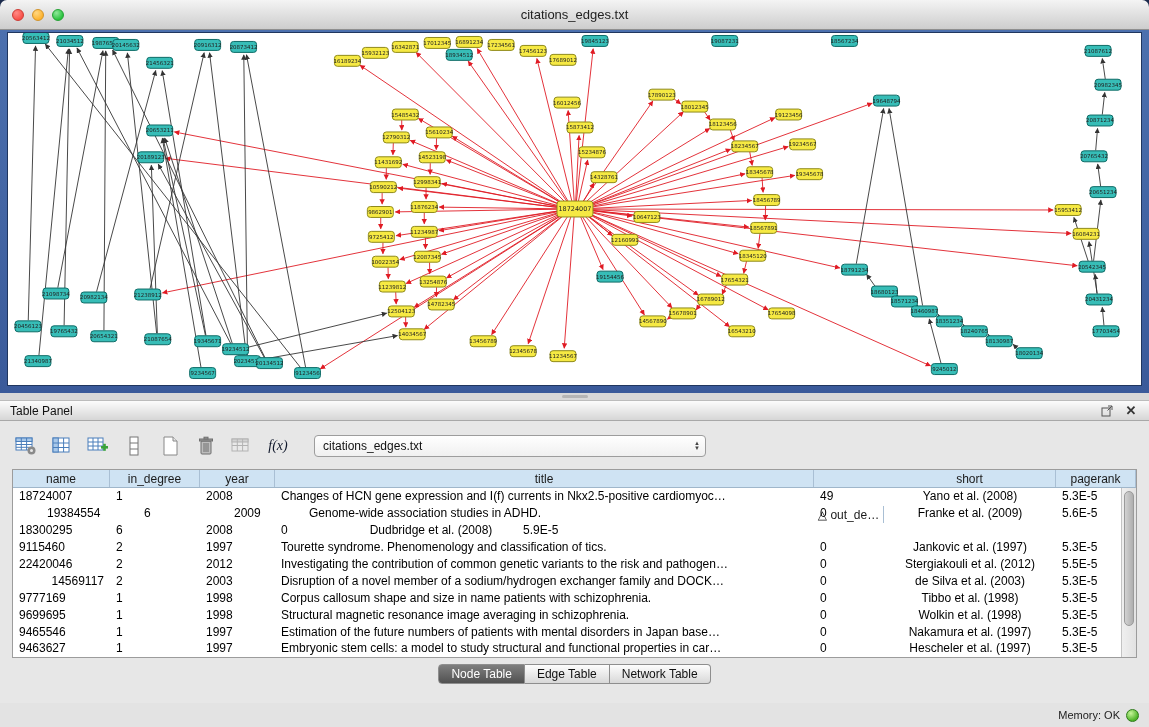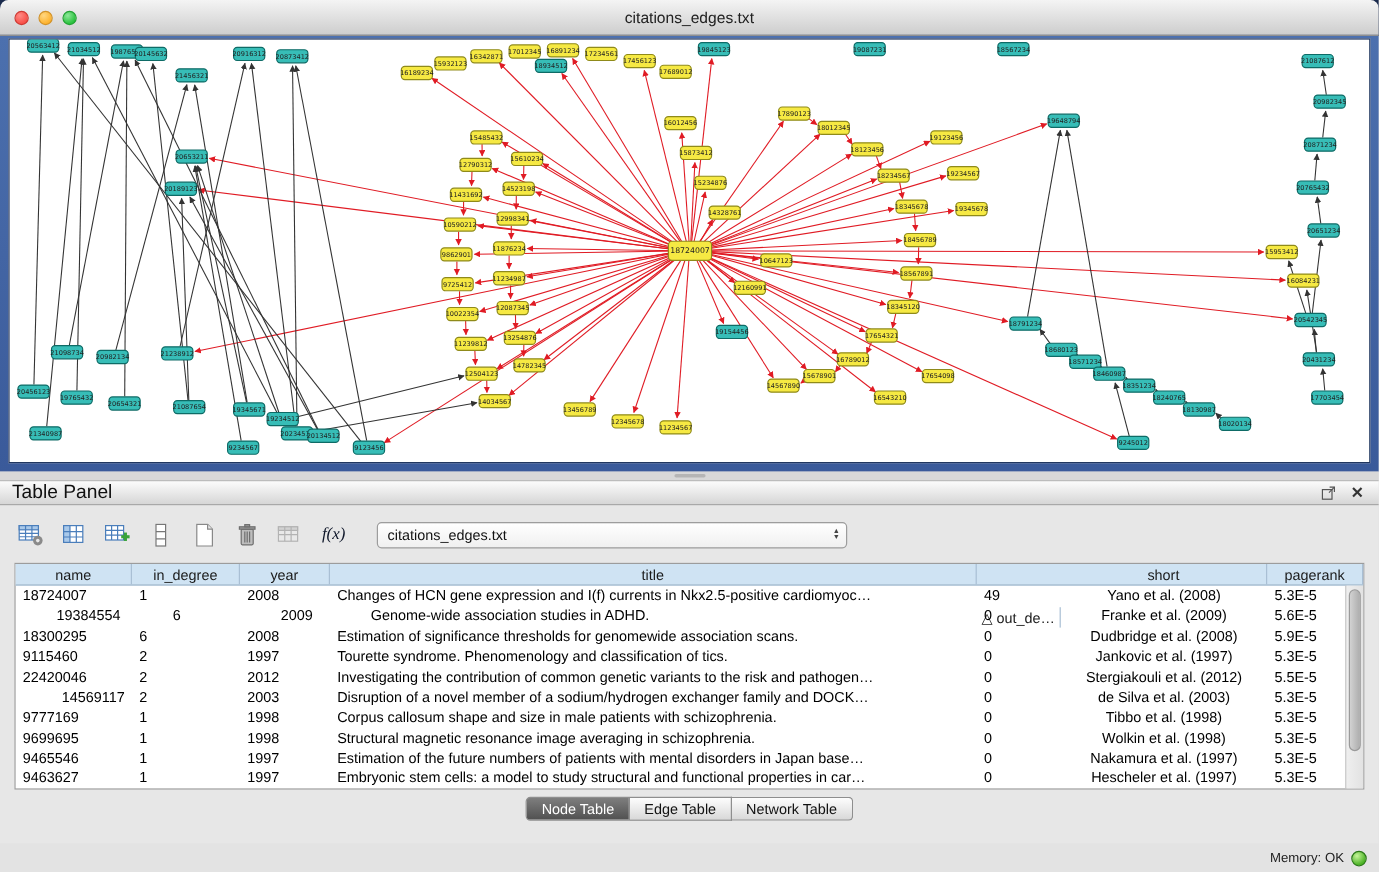"Table Panel" .panel-title { font-size: 16px -> 12px }
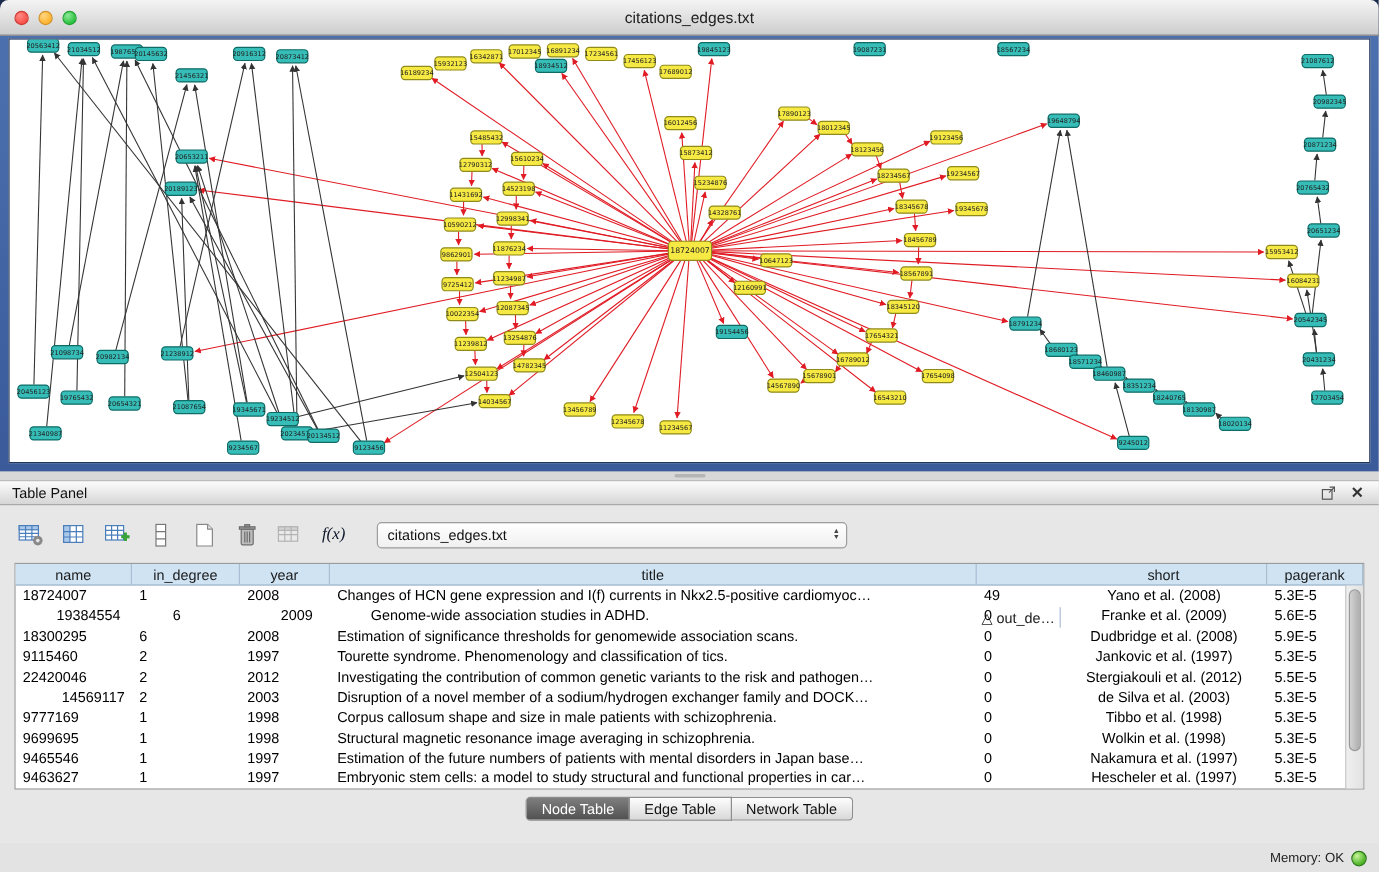"Estimation of significance thresholds" div.td { html: <div>Estimation of significance thresholds for genomewide association scans.</div> -> none }
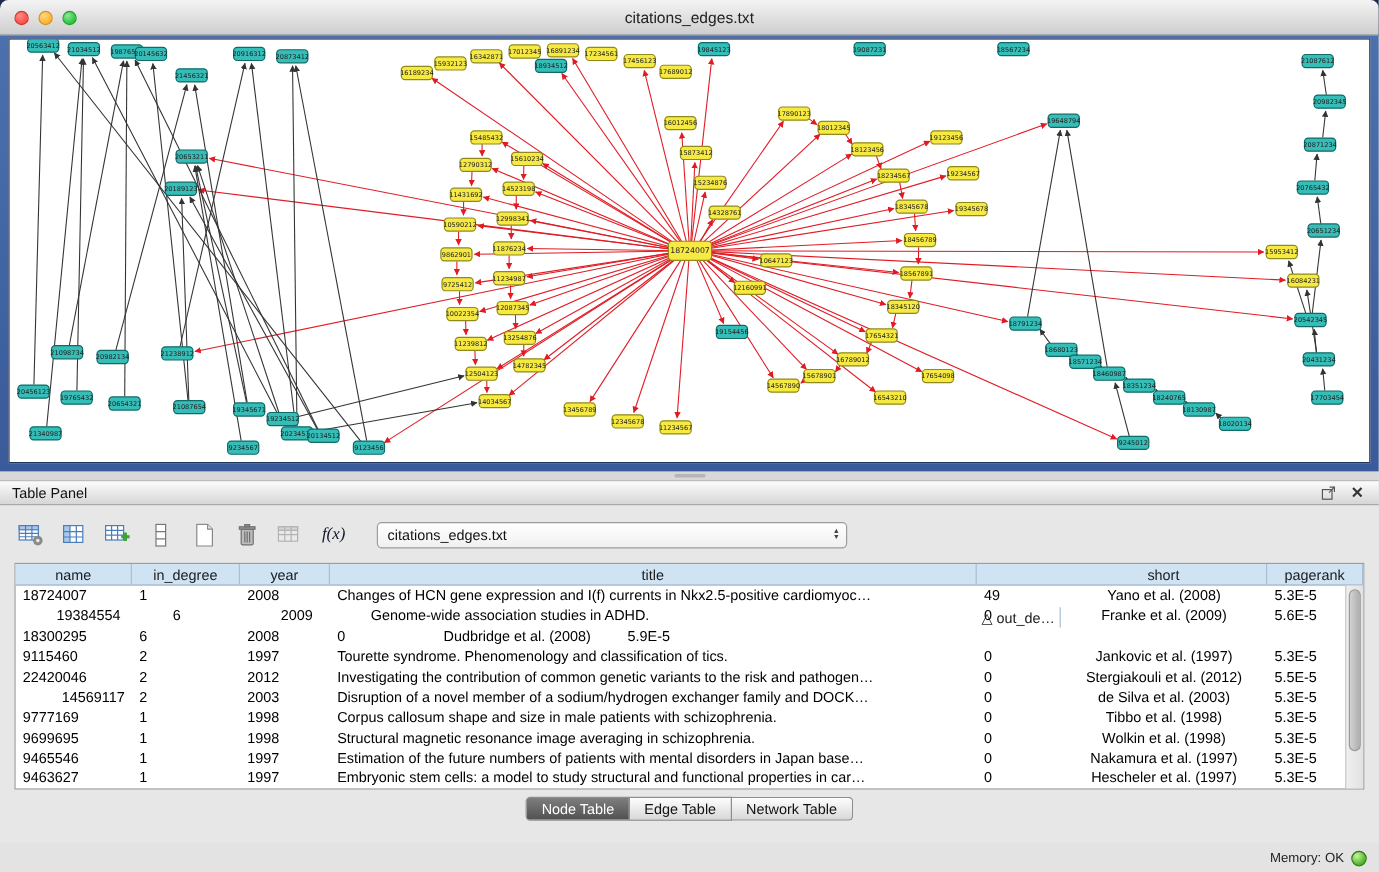"Corpus callosum shape and size" div.td { text: male -> name }
